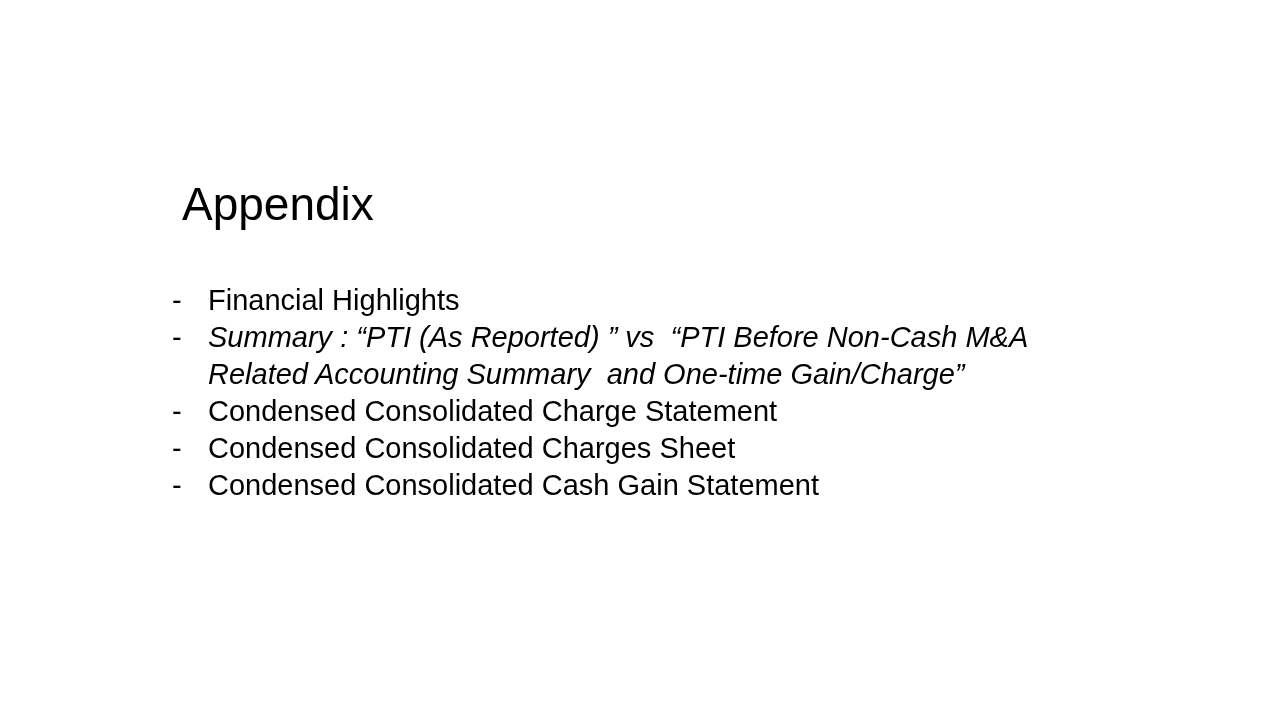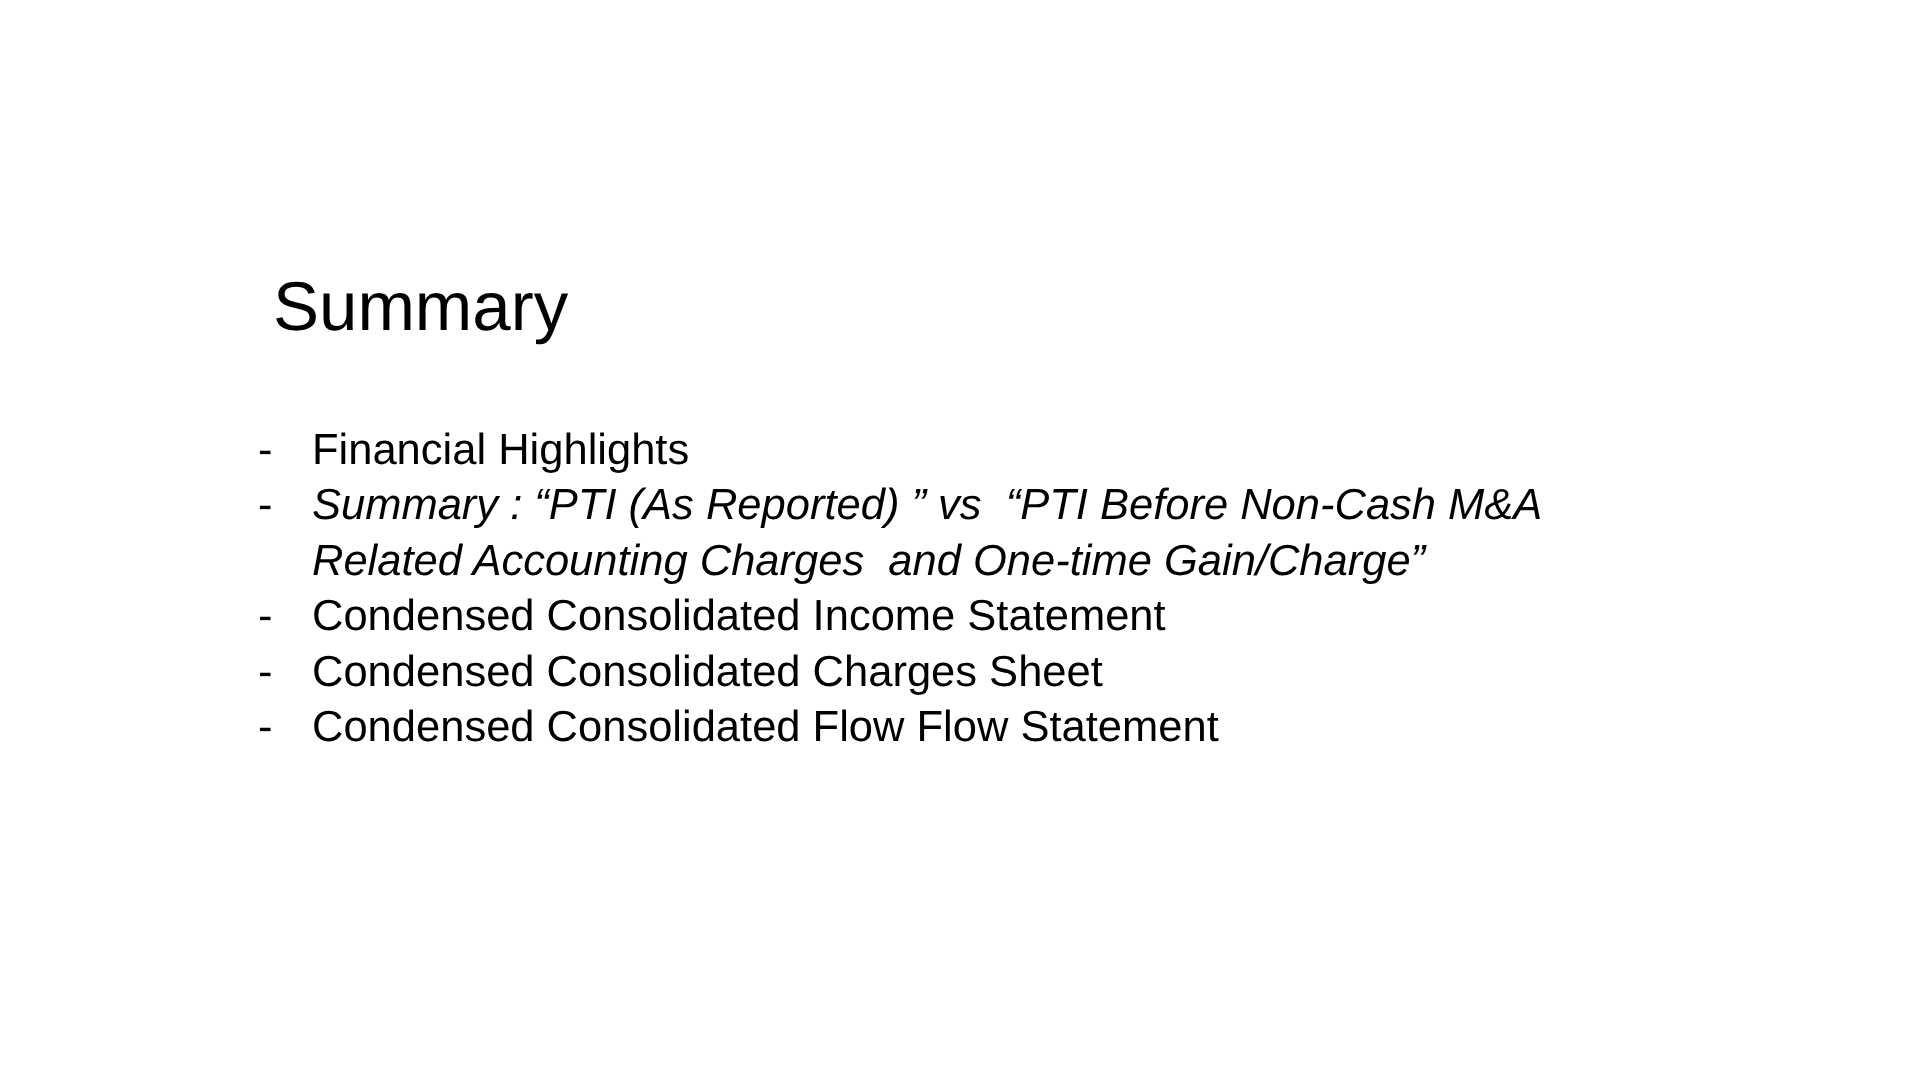"Summary" div { text: Summary -> Appendix }
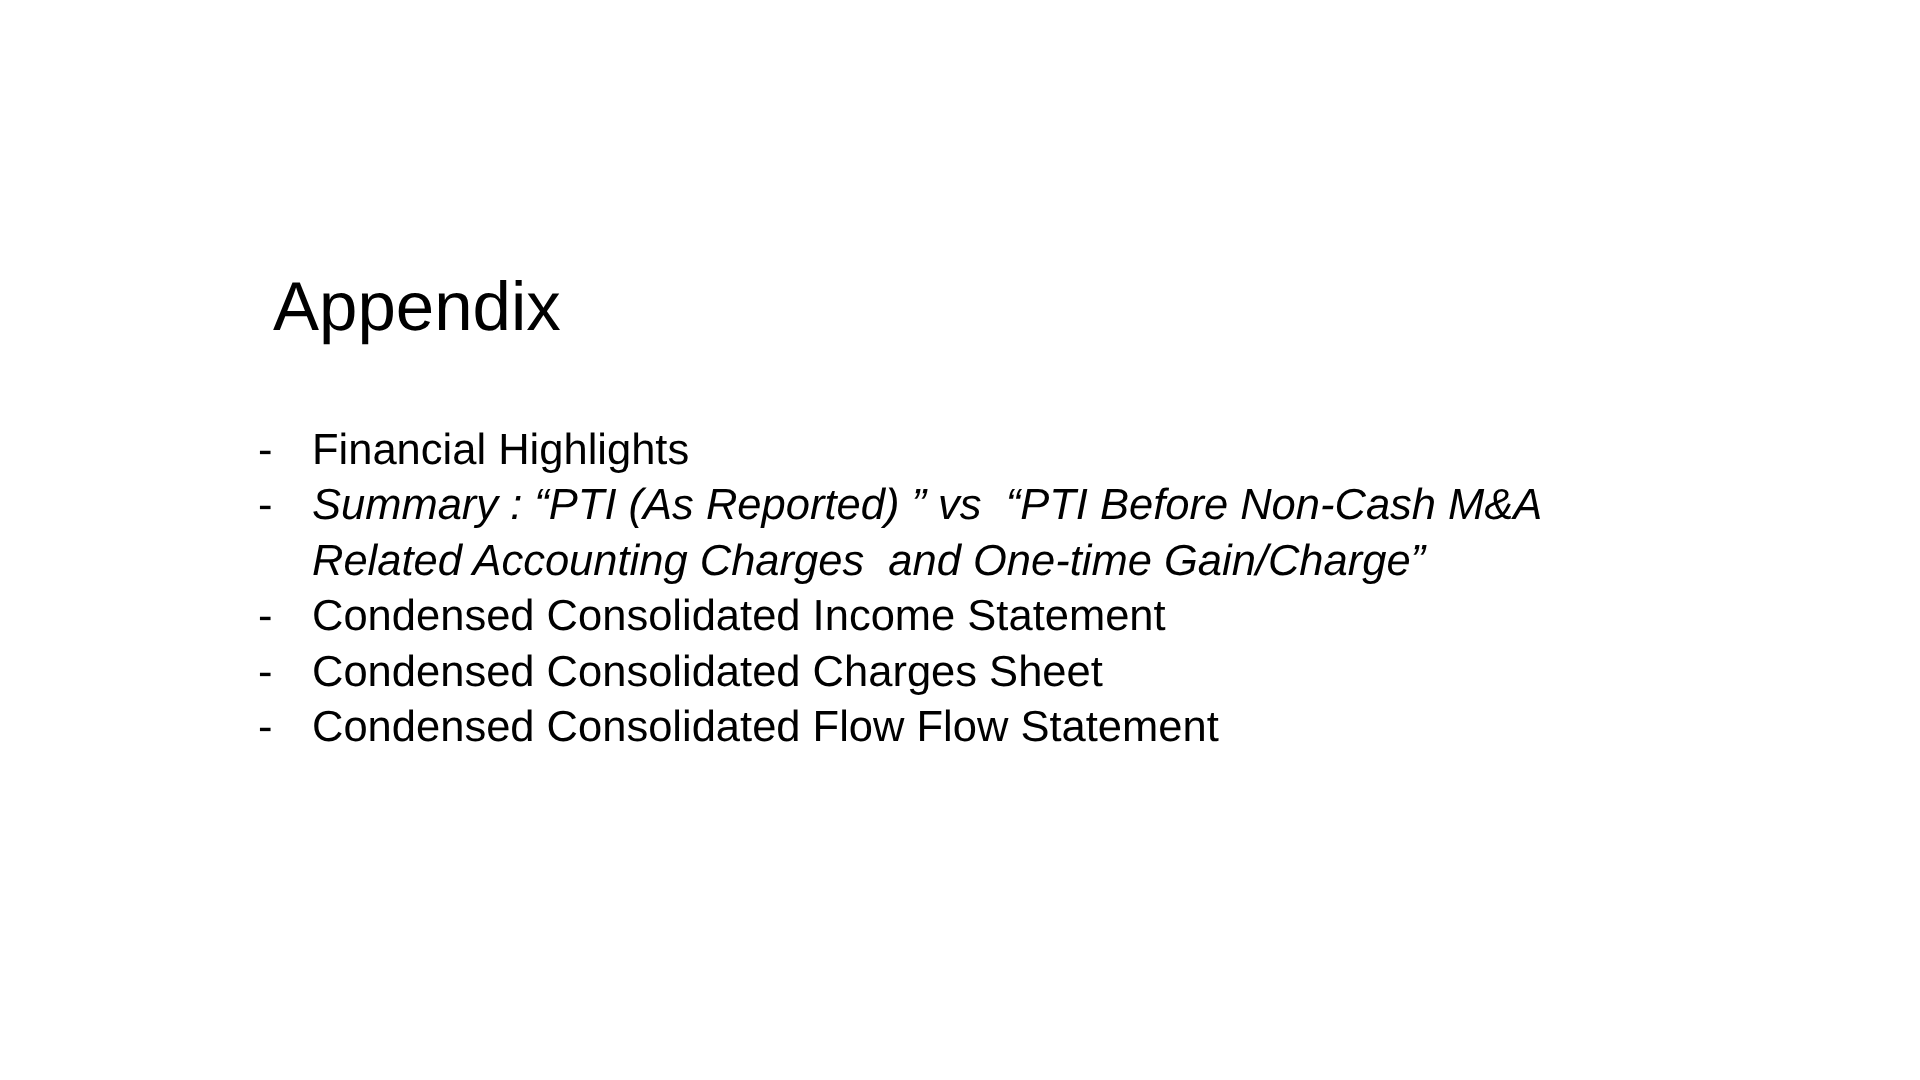"Related Accounting Charges and One-time" span.wrap-line { text: Charges -> Summary }
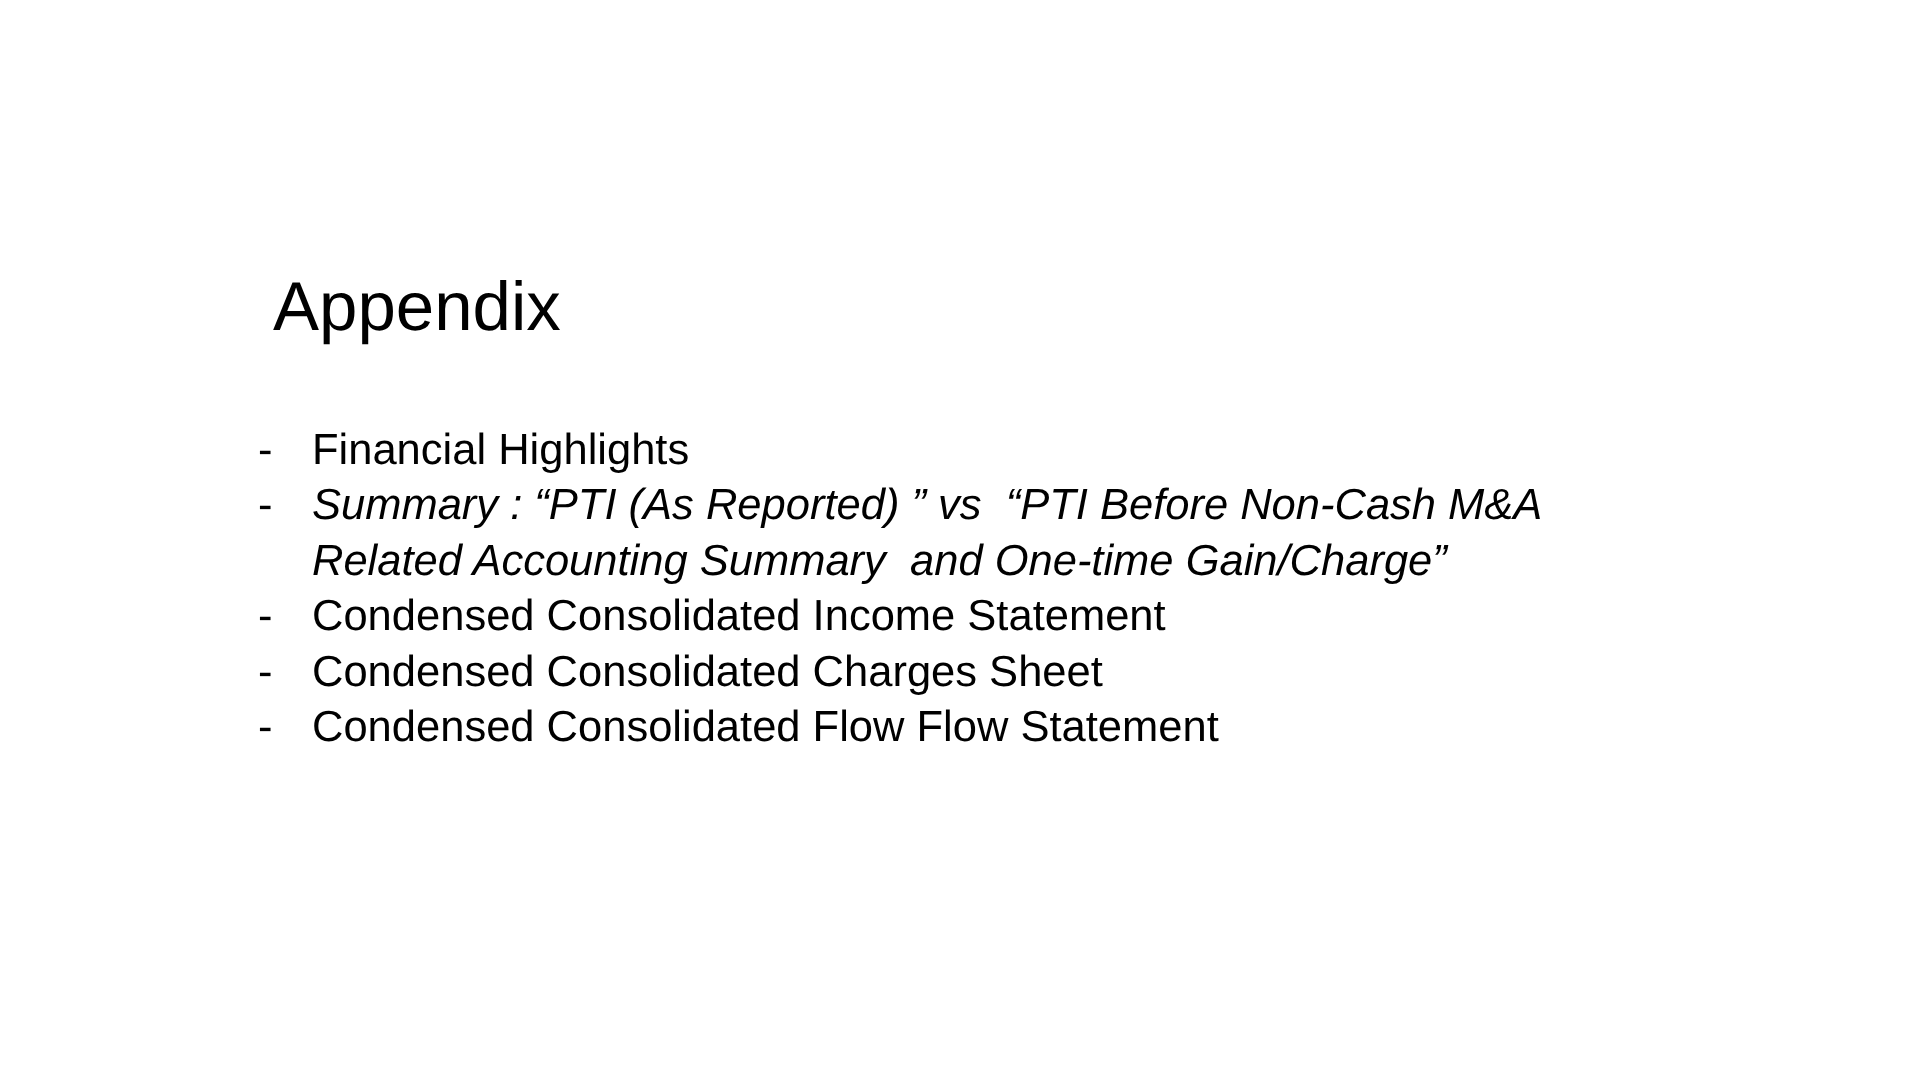"Condensed Consolidated Income Statement" span.bullet-text { text: Income -> Charge }
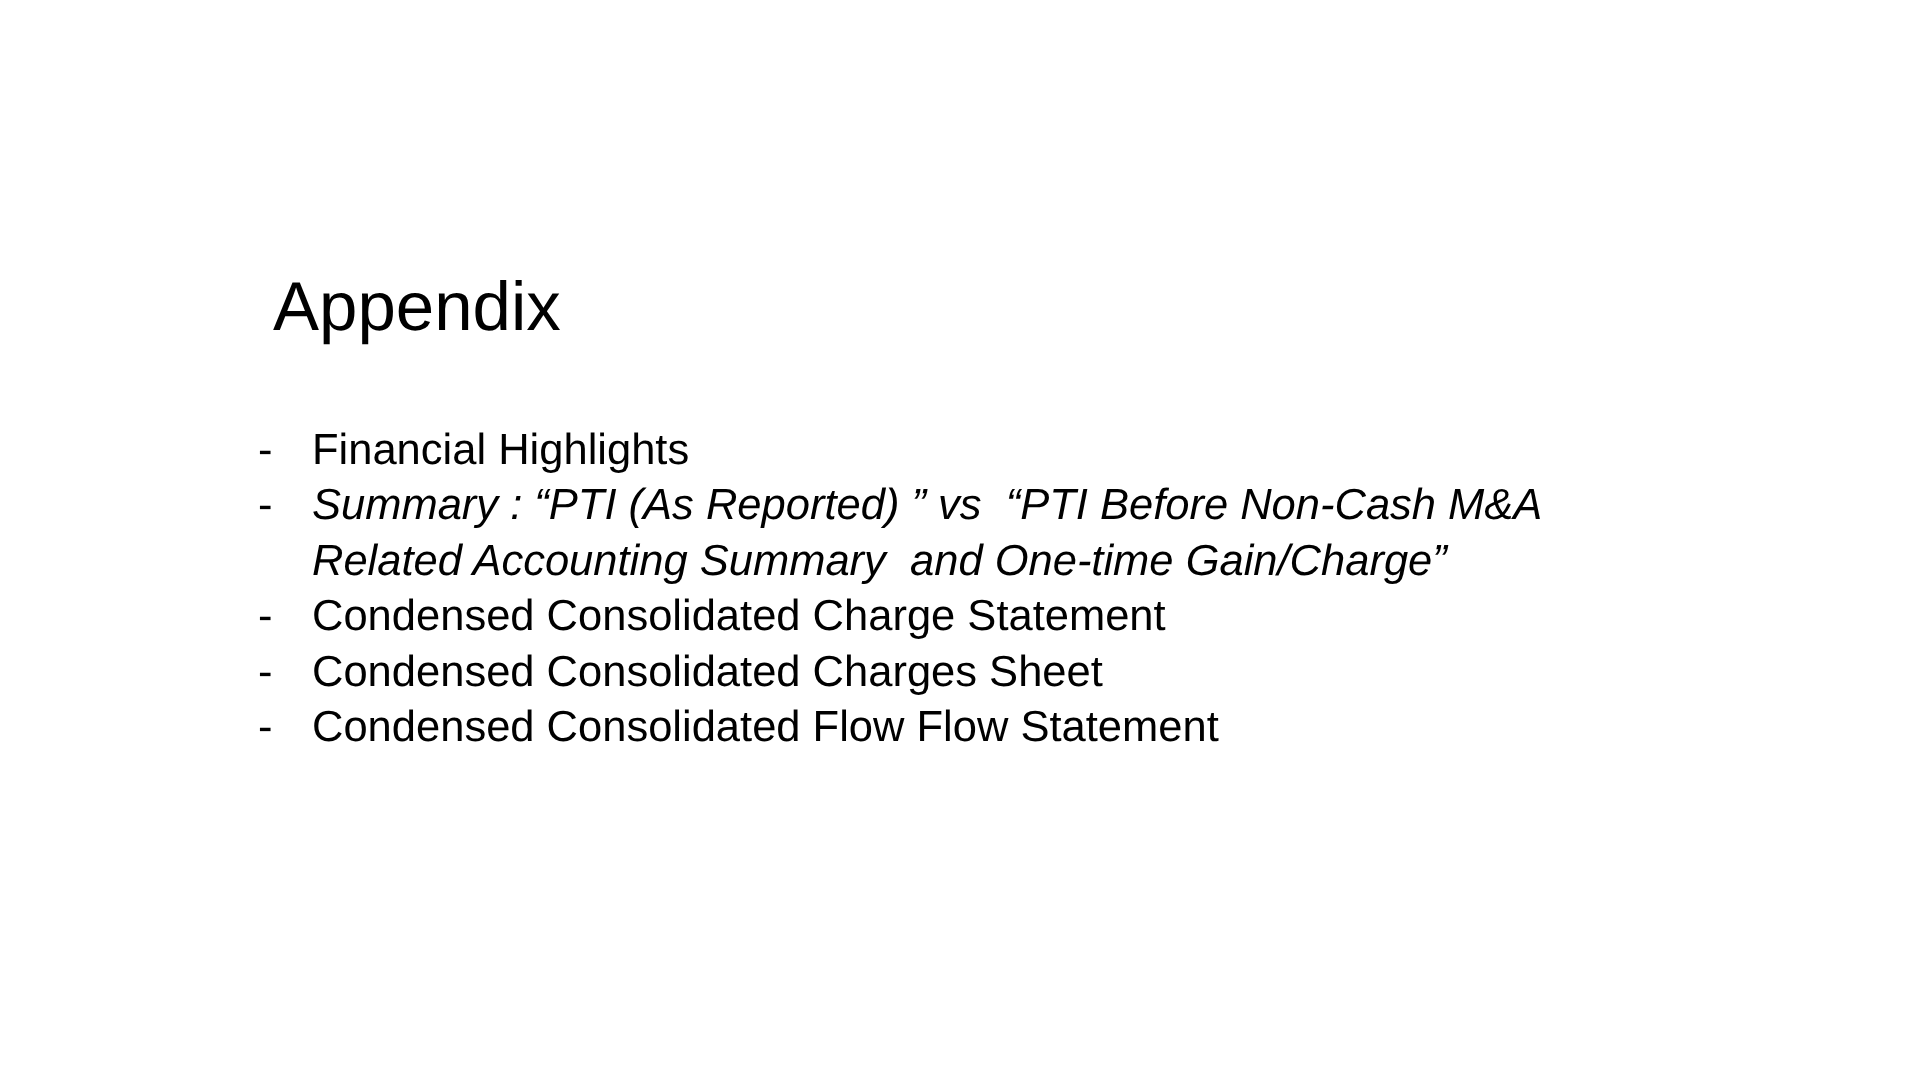"Condensed Consolidated Flow Flow" span.bullet-text { text: Flow Flow -> Cash Gain }
